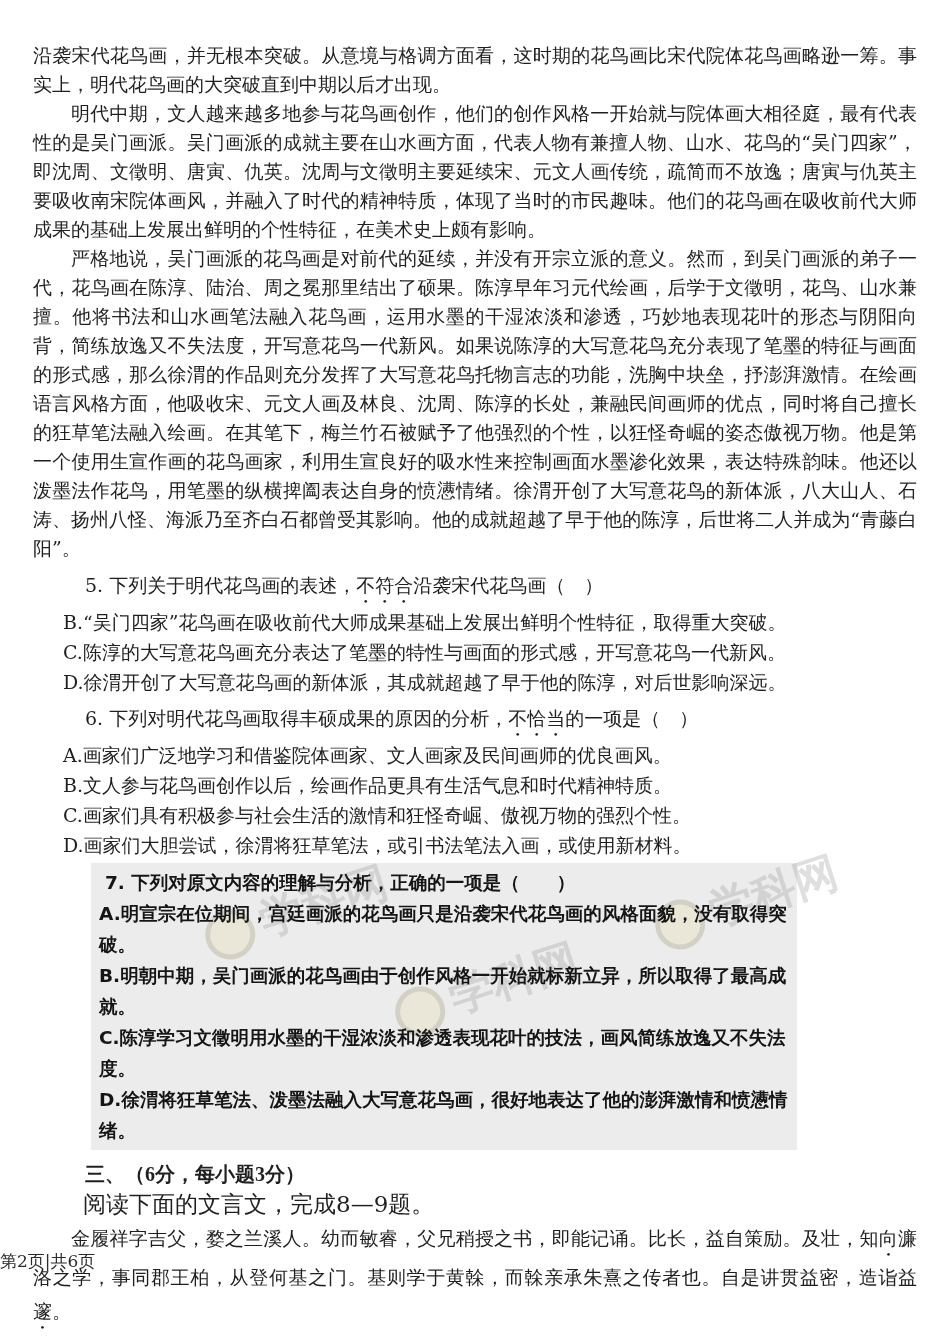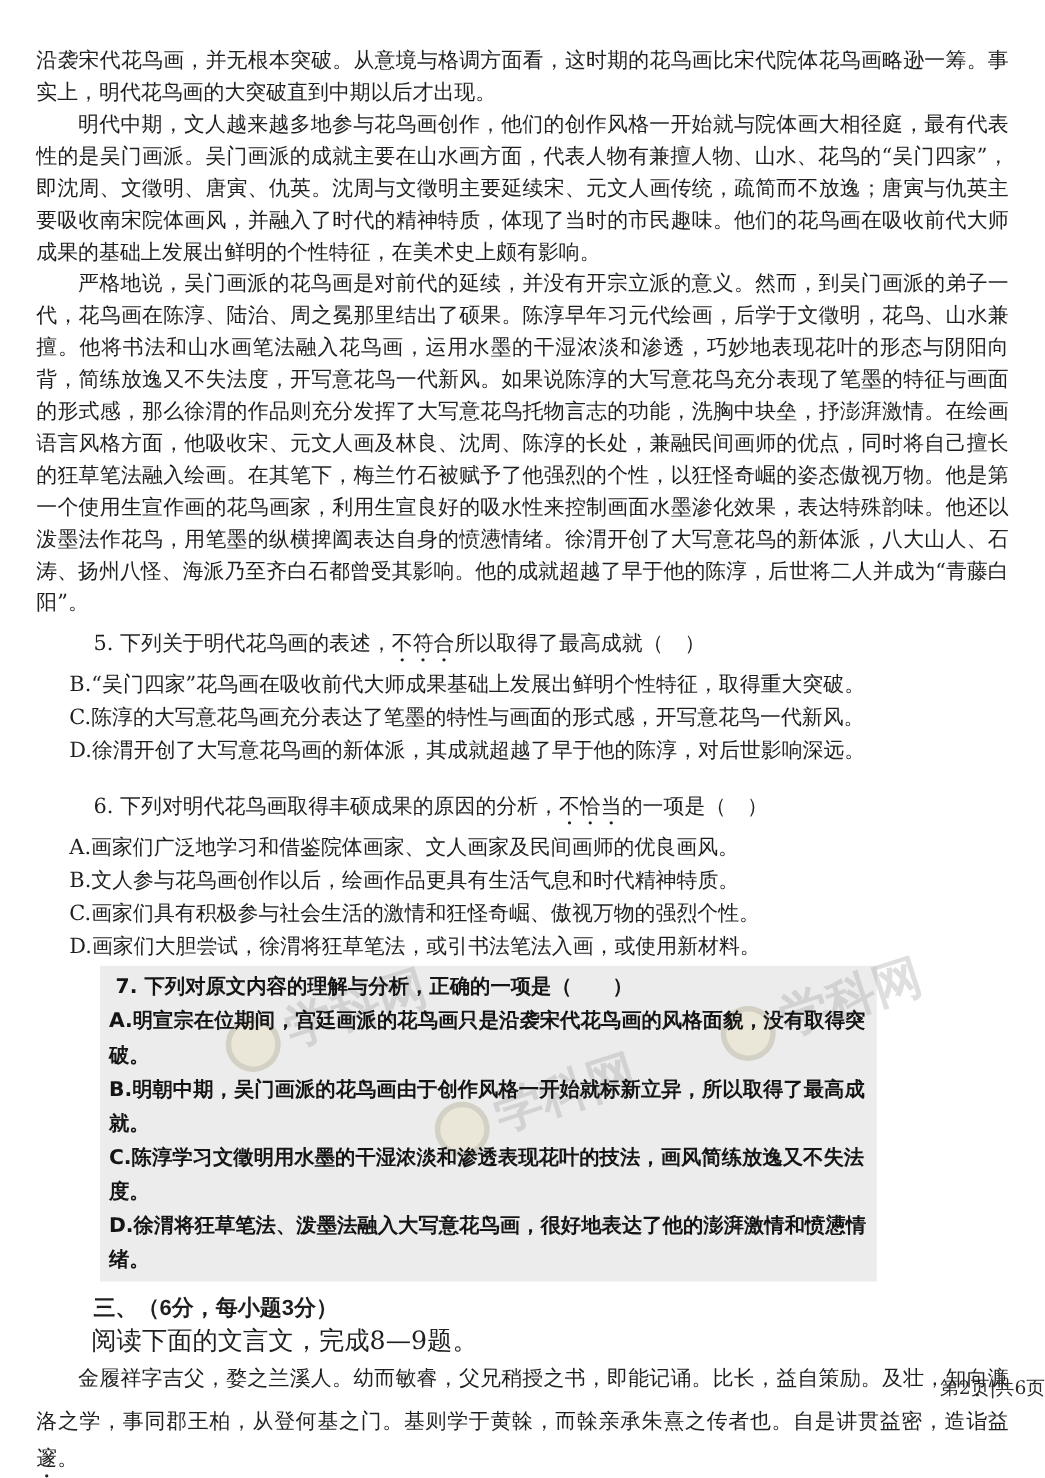"所以取得了最高成就（ ）" span { text: 所以取得了最高成就 -> 沿袭宋代花鸟画 }
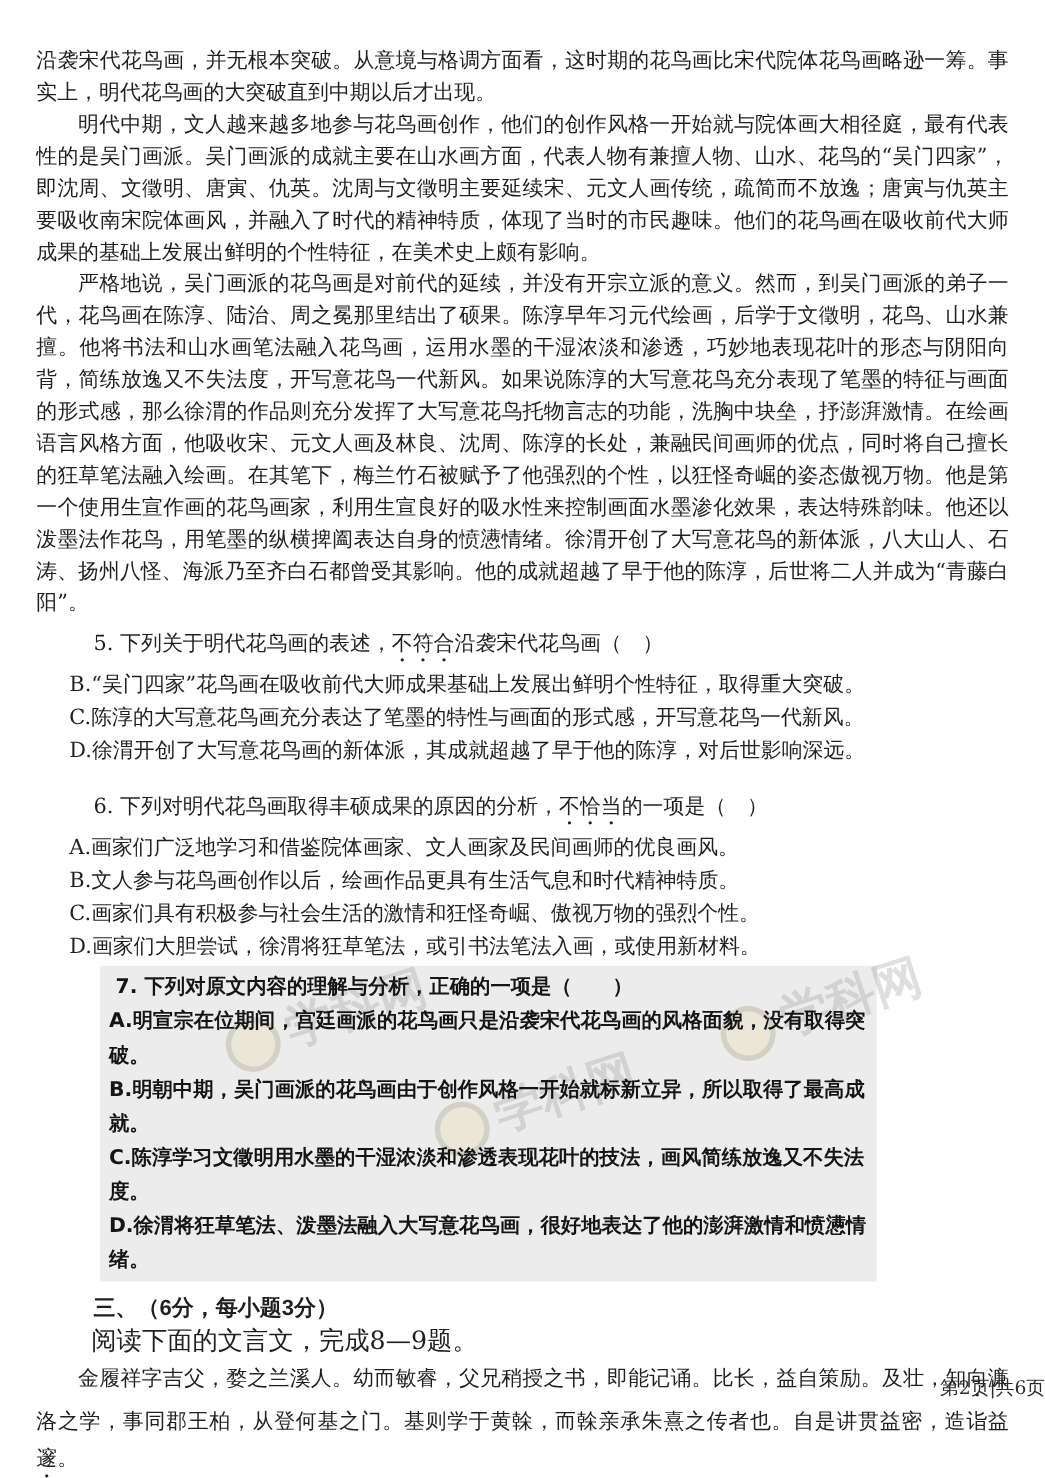"6. 下列对明代花鸟画取得丰硕成果的原因的分析，不恰当的一项是（ ）" .q6-wrap { margin-top: 21px -> 6px }
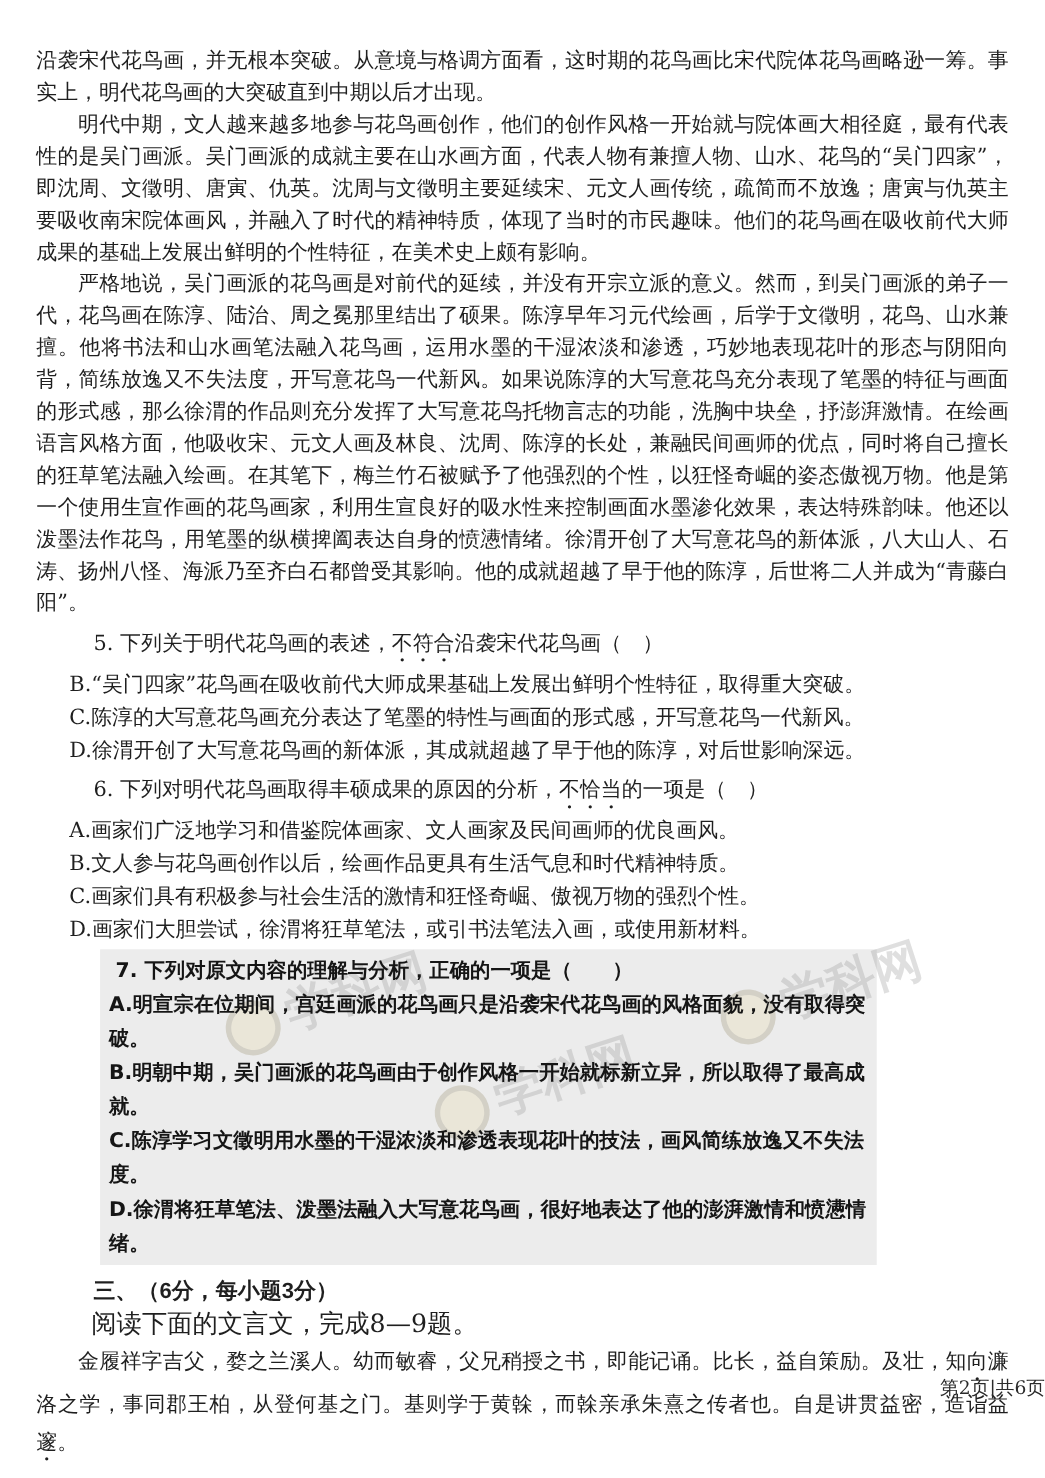"三、（6分，每小题3分）" .sec3-heading { font-family: Liberation Sans, sans-serif -> Liberation Serif, serif }
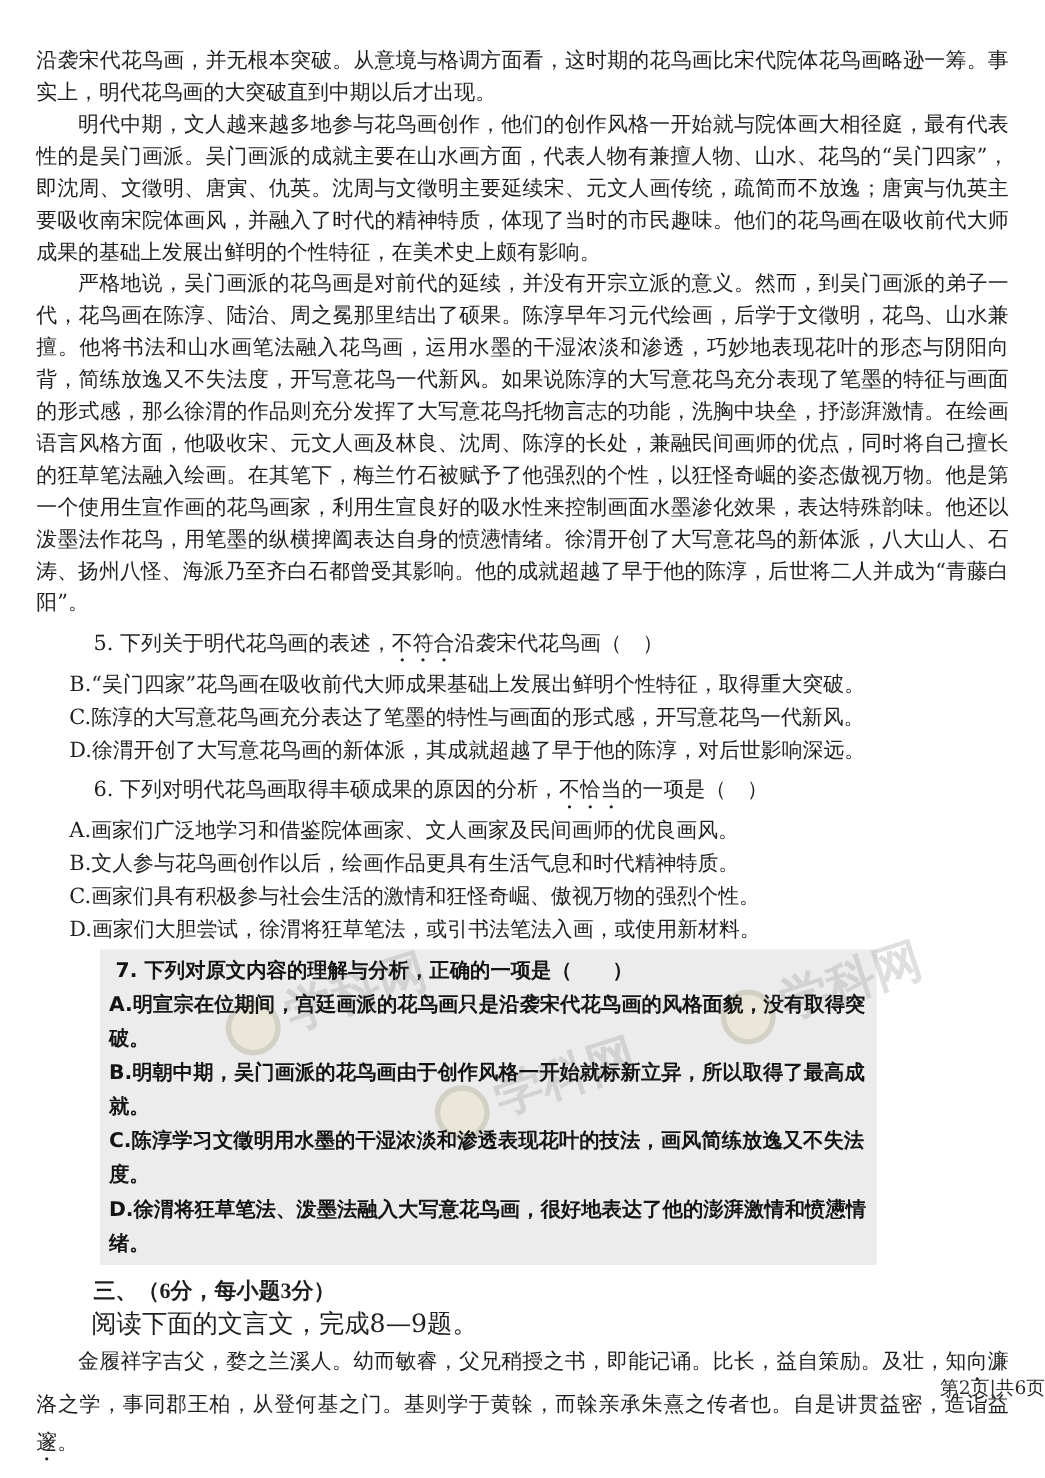"第2页|共6页" .footer { text-align: right -> left }
